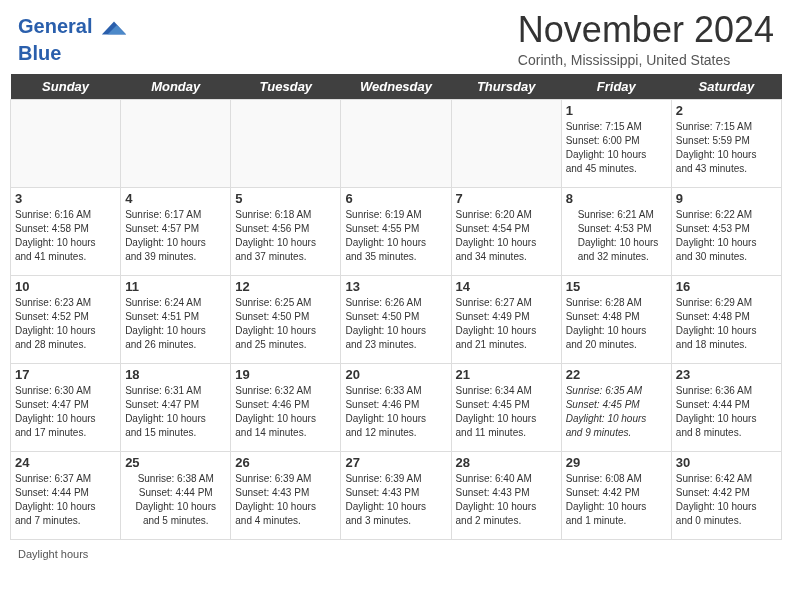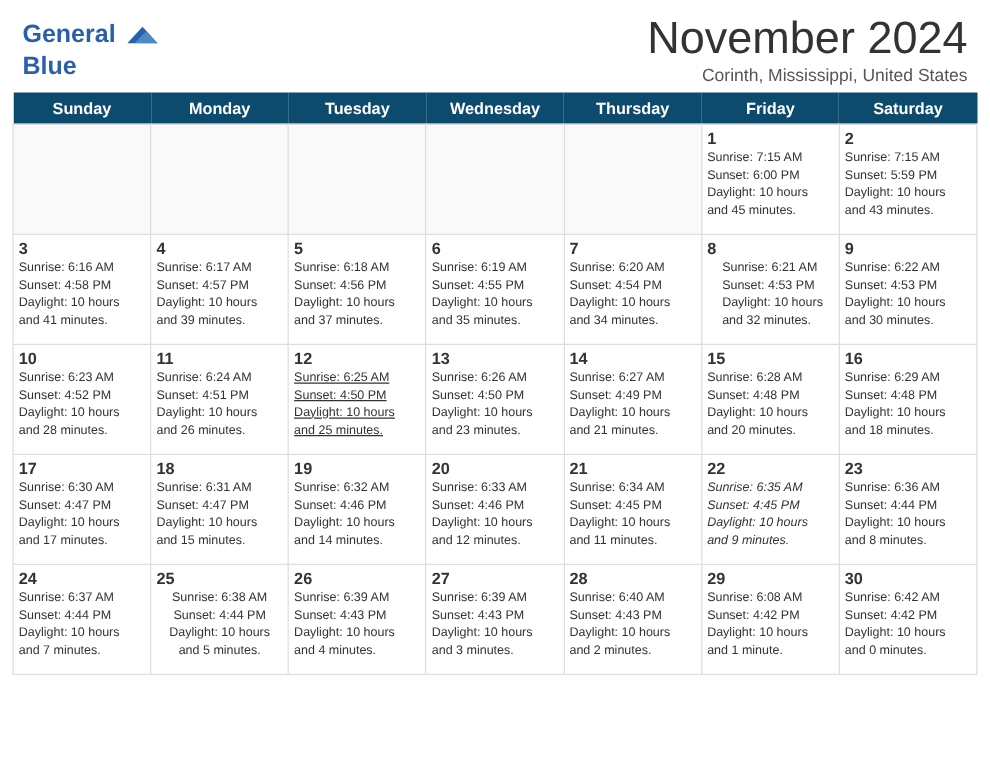"November 2024" .title-area { text-align: right -> none }
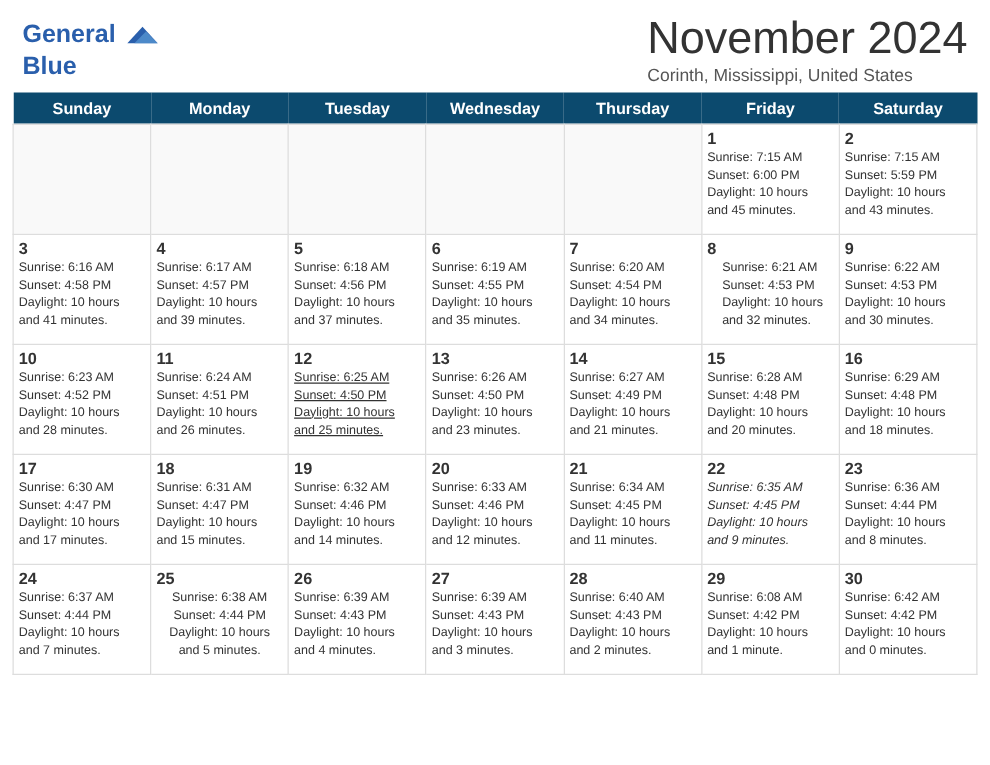"Sunday" .day-header { background-color: #0c4a6e -> #404040; font-style: none -> italic }
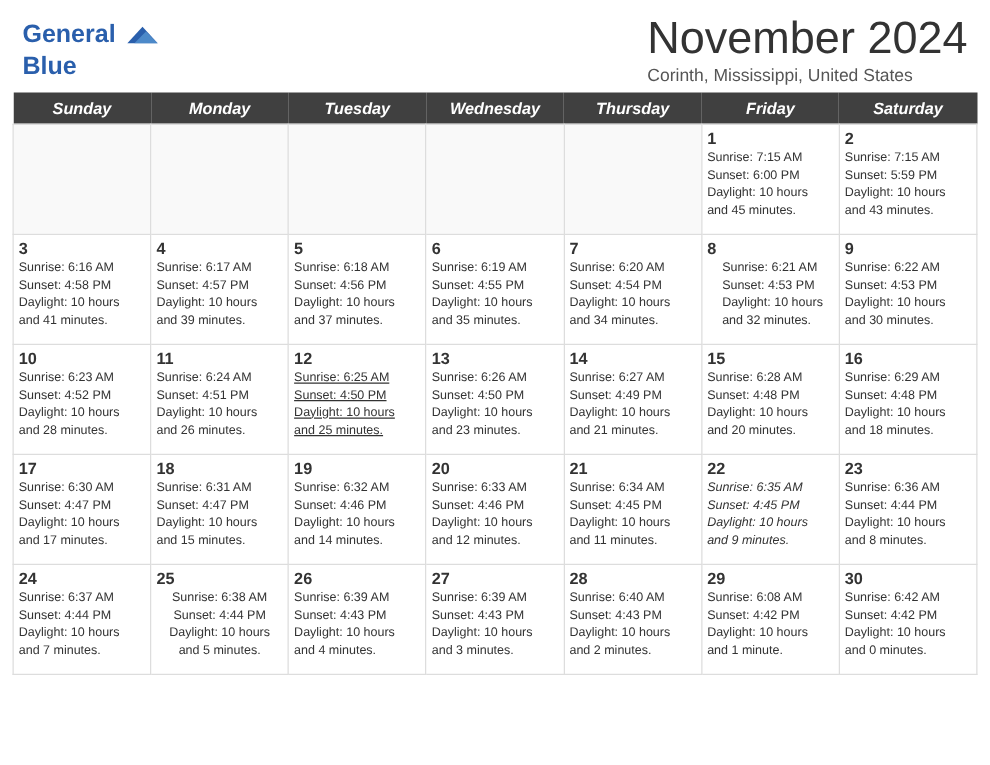"Sunrise: 6:25 AM" div.cell-content { text-decoration: underline -> none }
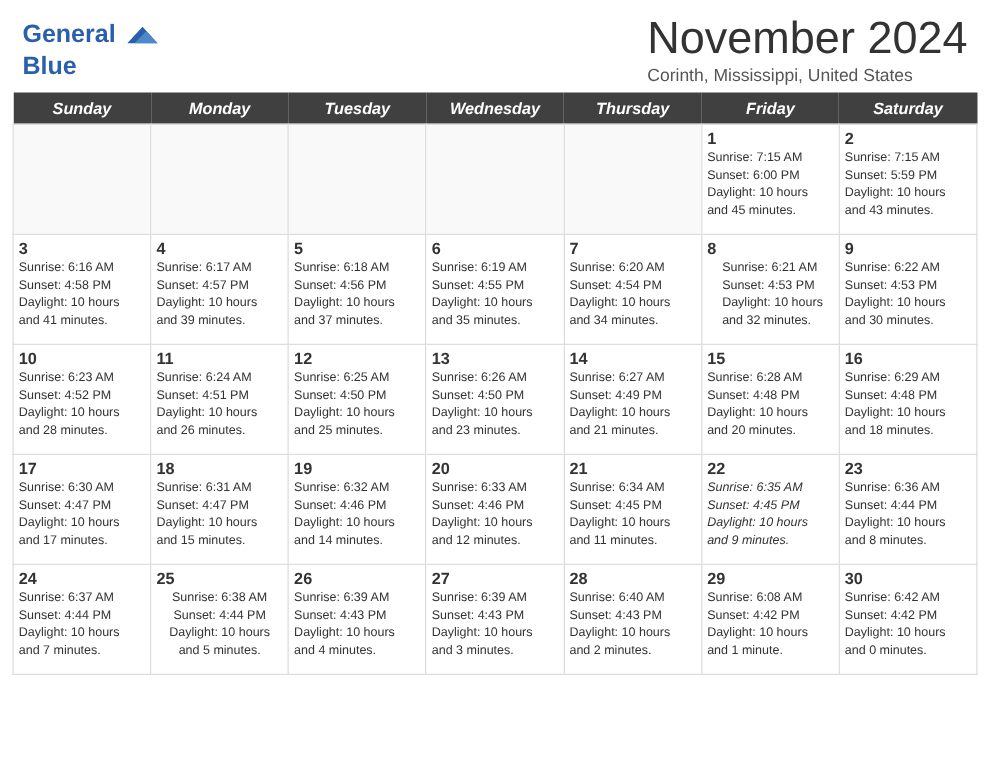"Daylight hours" div.footer-note { html: none -> <div> <span>Daylight hours</span> </div> }
